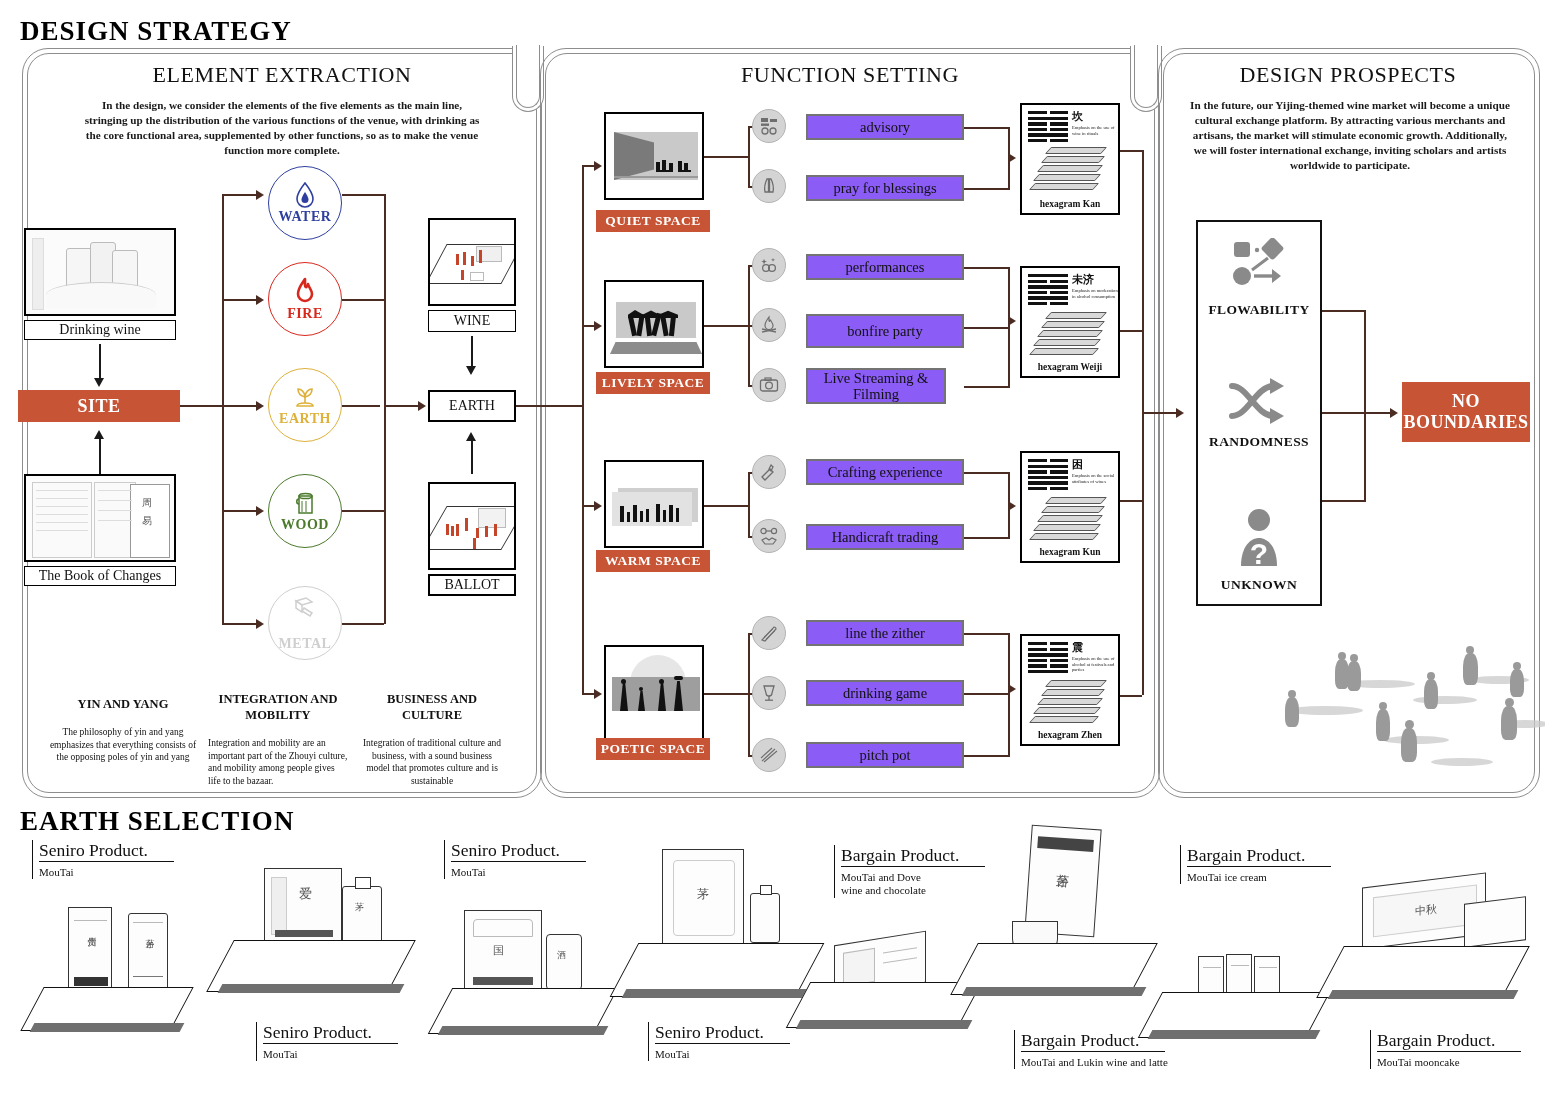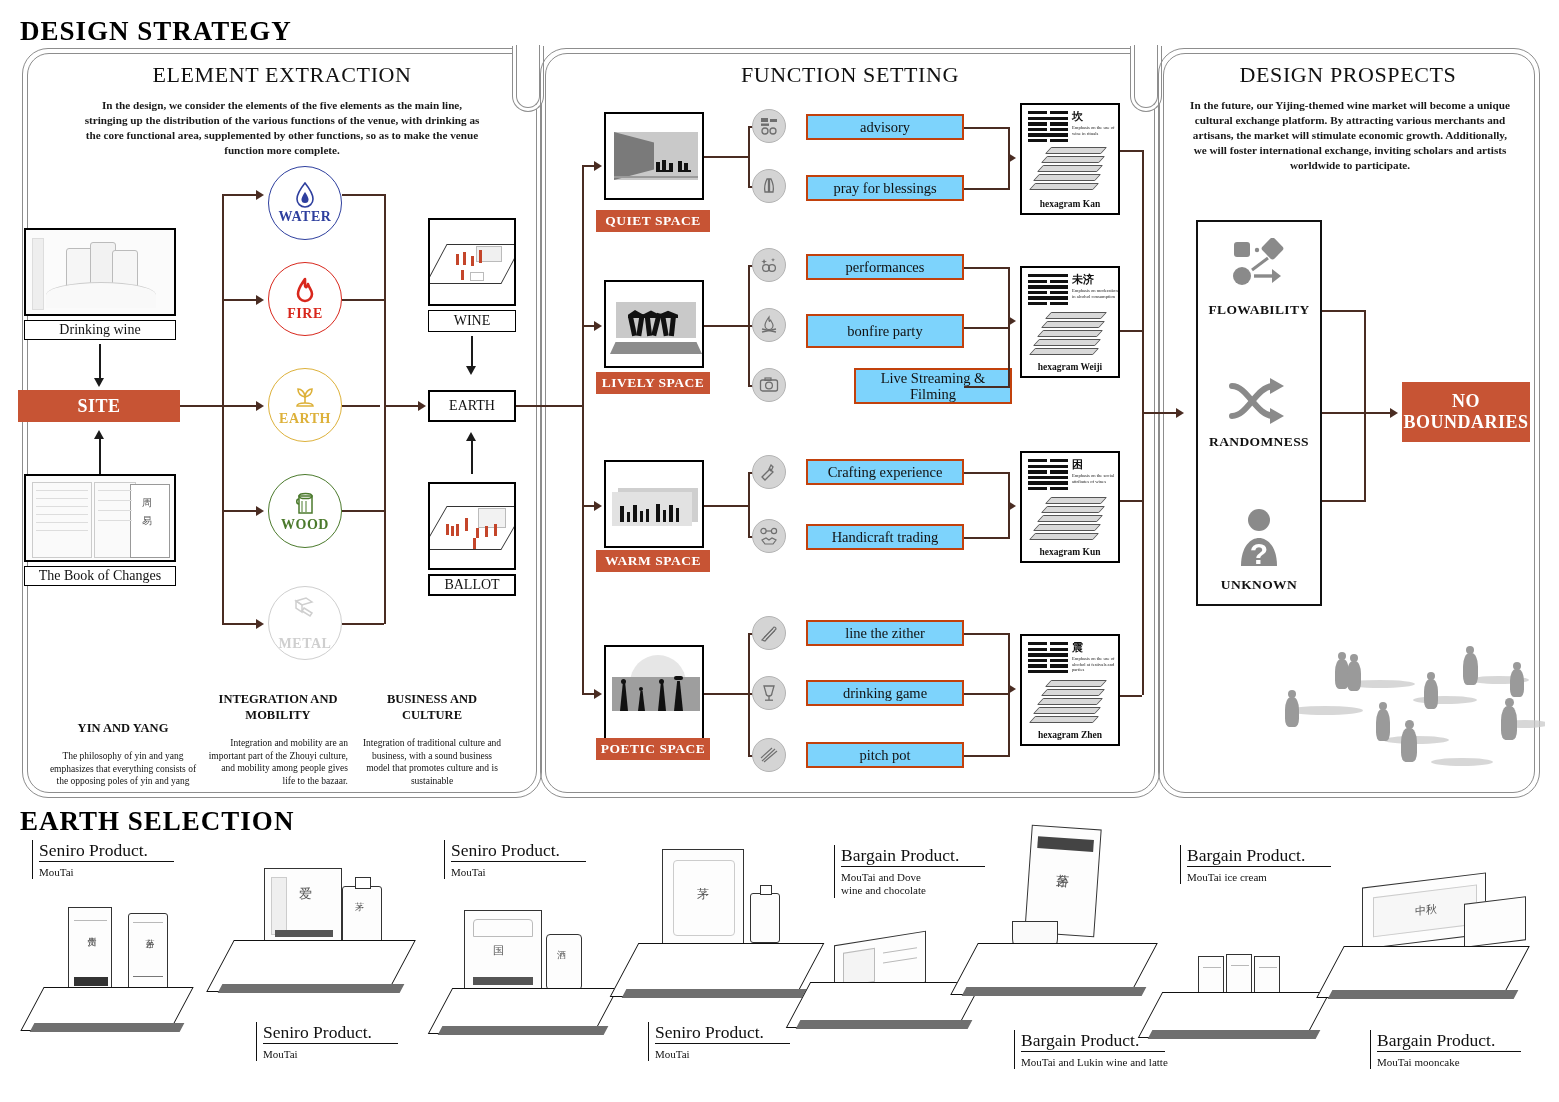"advisory" .thinbox { background: #7dd3fc -> #8b5cf6; border: 2px solid #c2410c -> 2px solid #737373 }
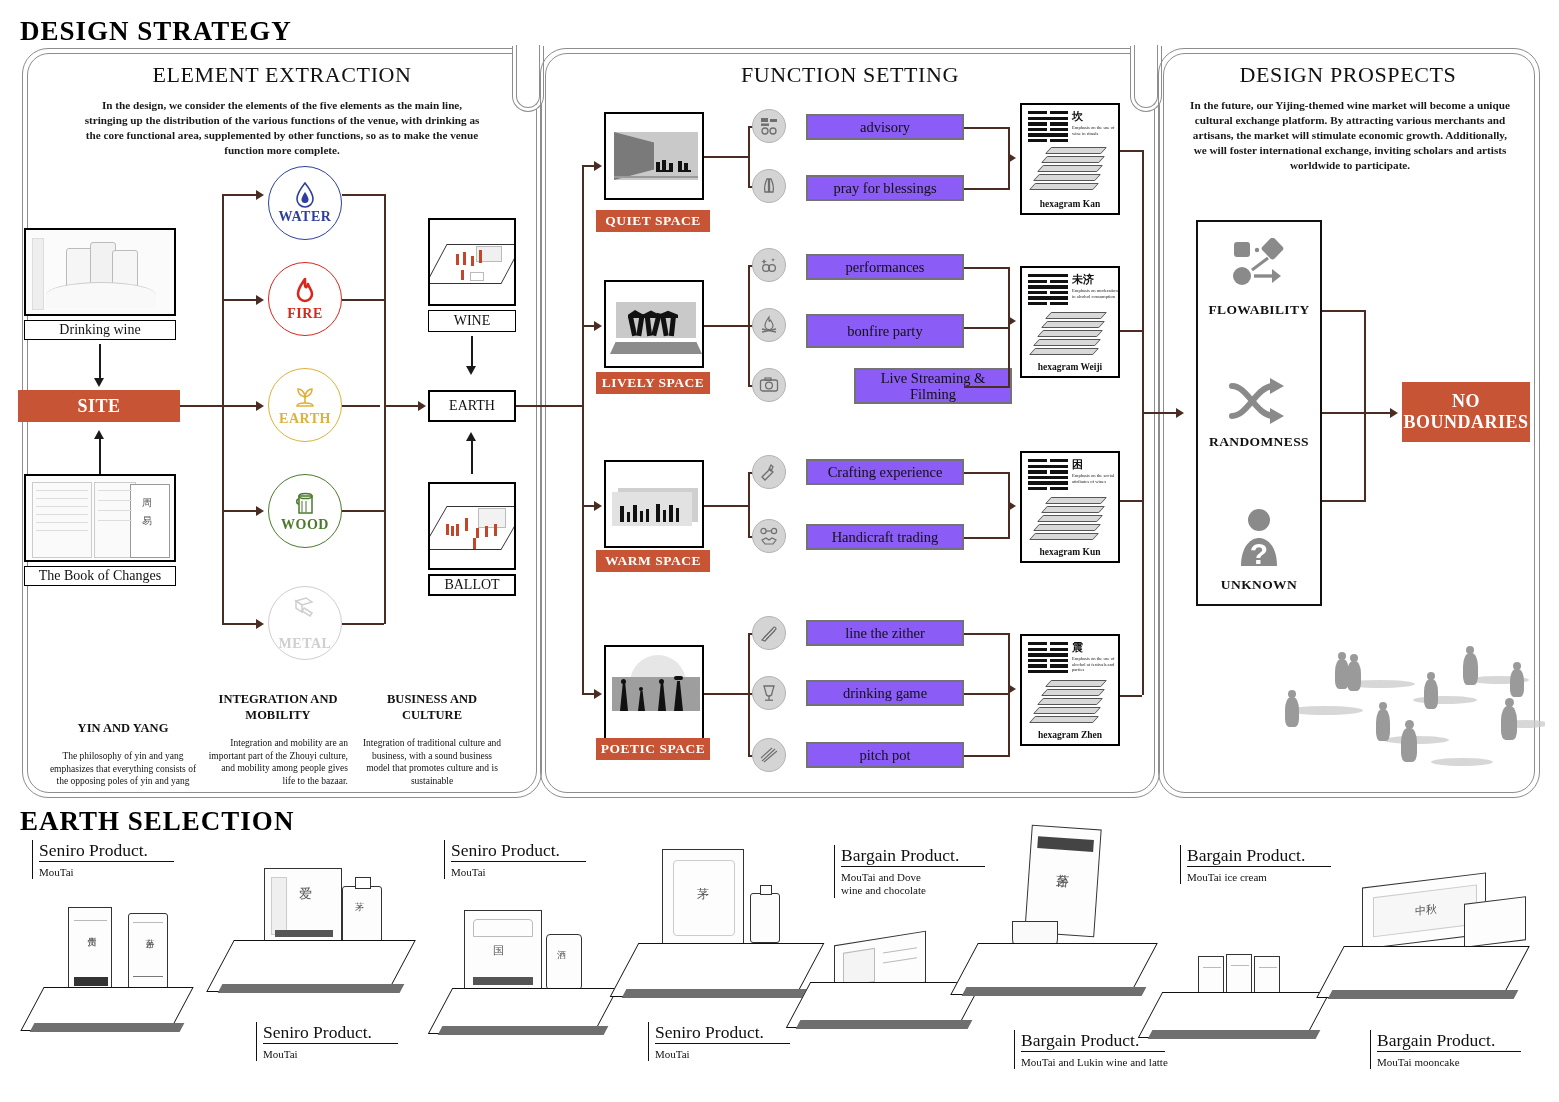"Live Streaming & Filming" div.abs { margin-left: 48px -> none; width: 158px -> 140px }
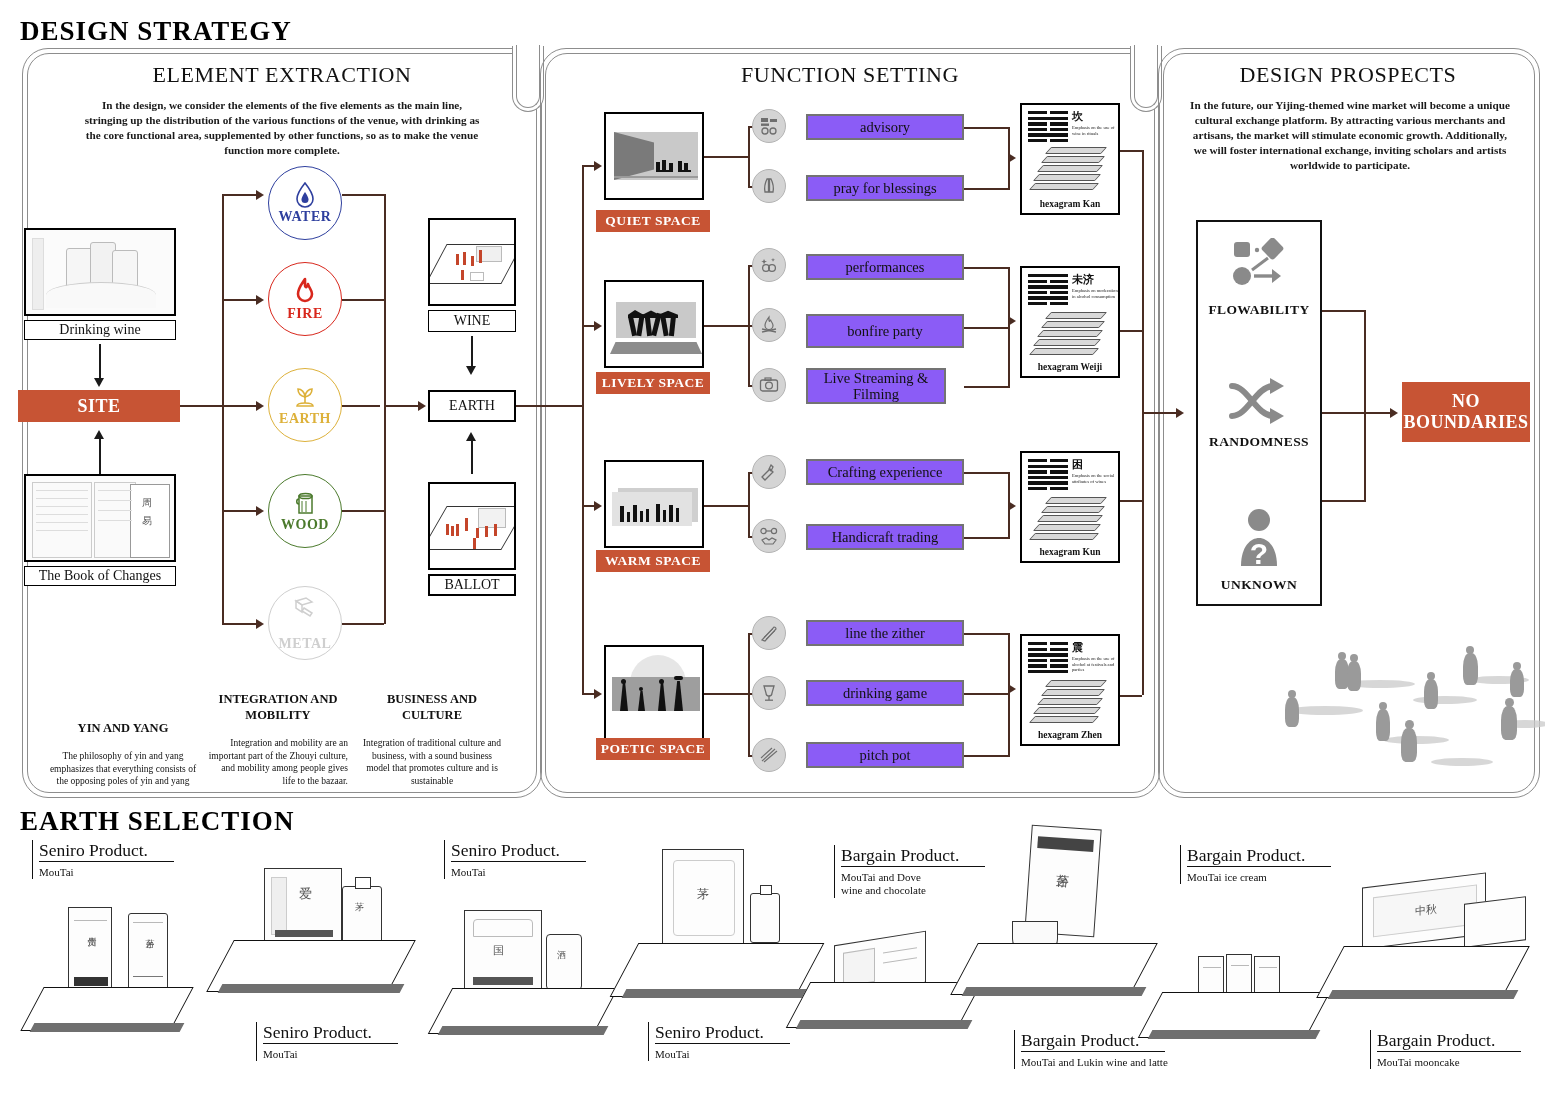"YIN AND YANG" div.abs { margin-top: 24px -> none }
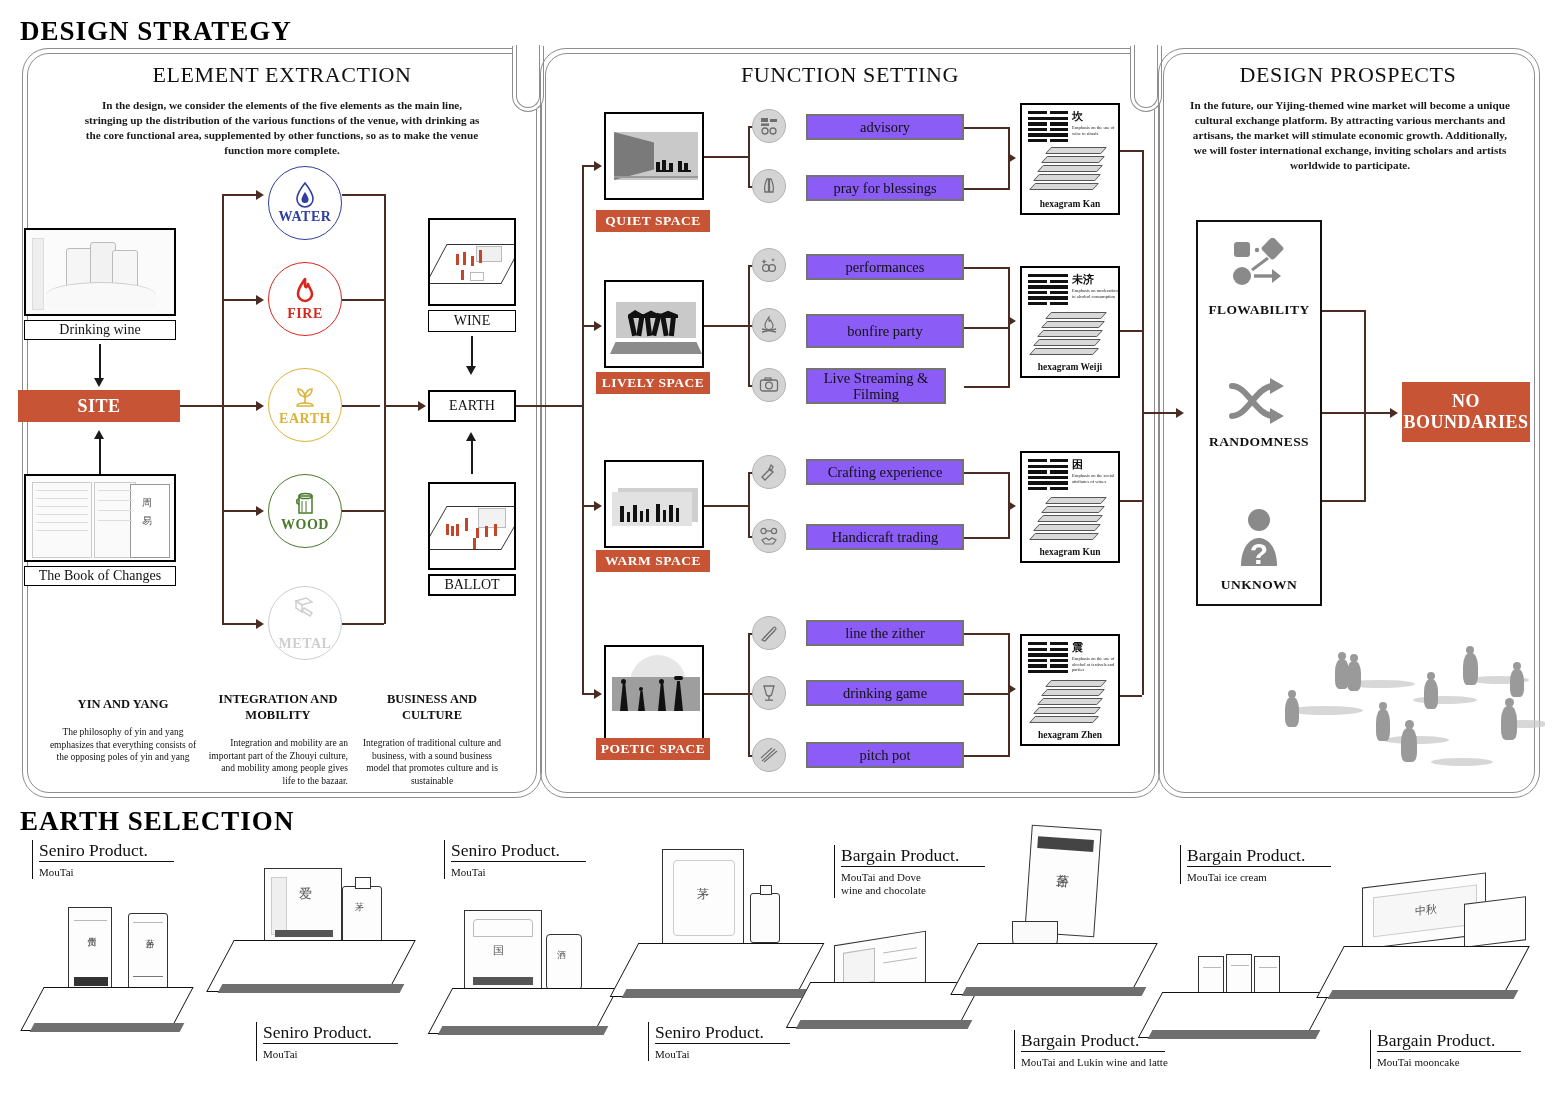"Integration and mobility are an" div { text-align: right -> left }
